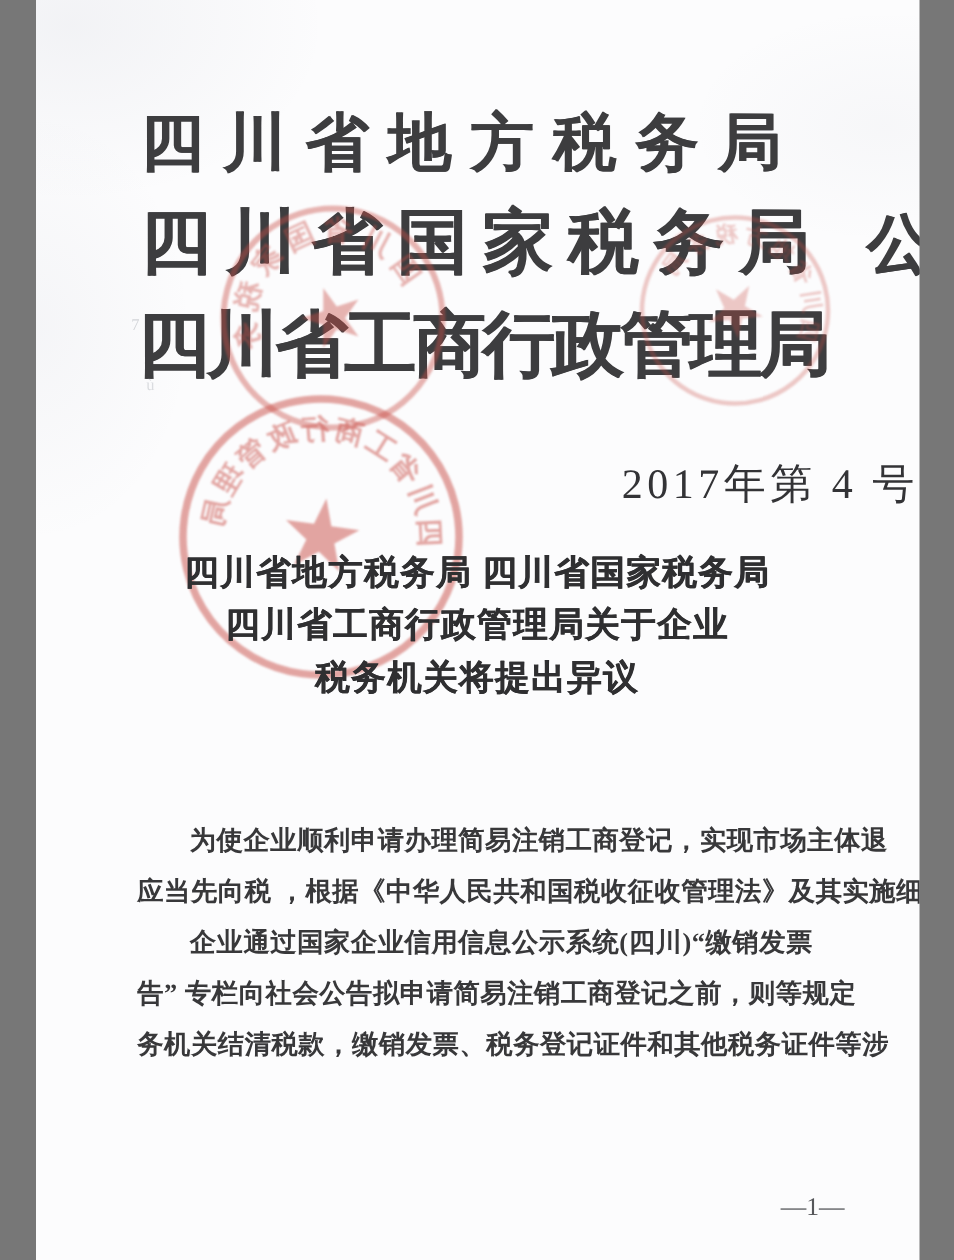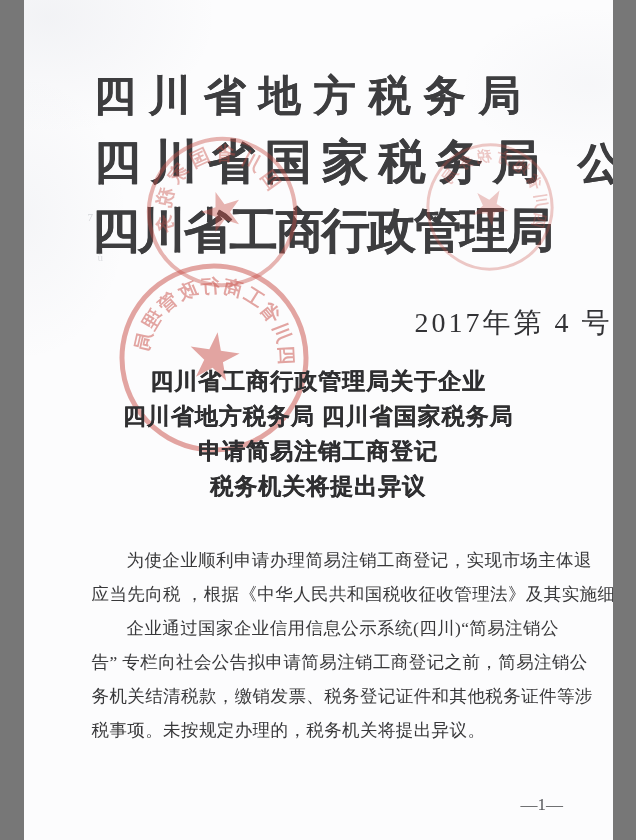"四川省工商行政管理局关于企业" div { order: before "四川省地方税务局 四川省国家税务局" -> after "四川省地方税务局 四川省国家税务局" }
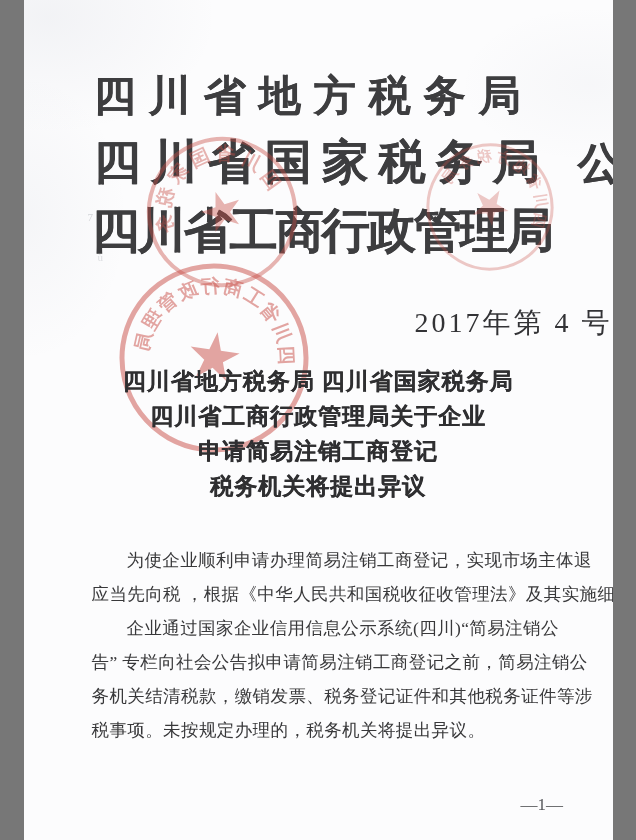"申请简易注销工商登记" div { html: <div>申请简易注销工商登记</div> -> none }
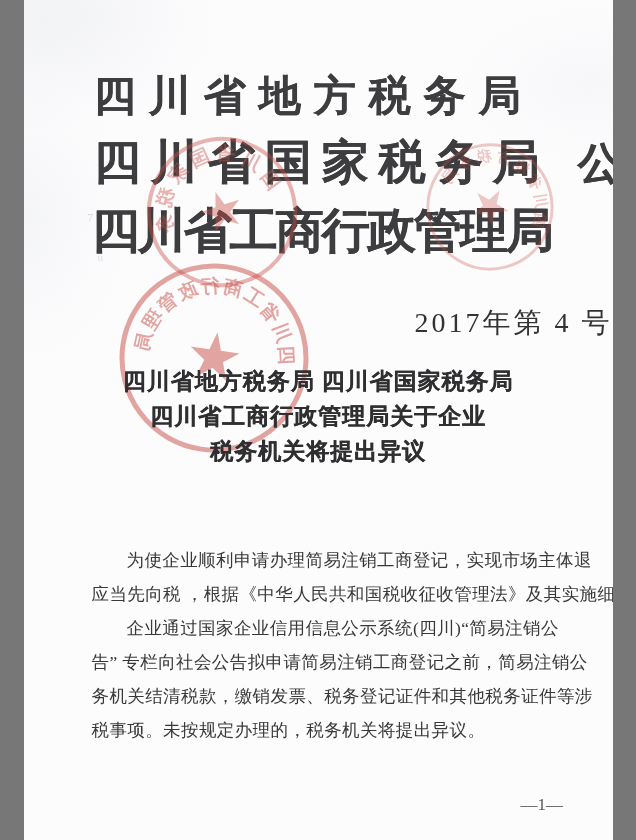"为使企业顺利申请办理简易注销工商登记，实现市场主体退" .body-block { font-weight: none -> bold }
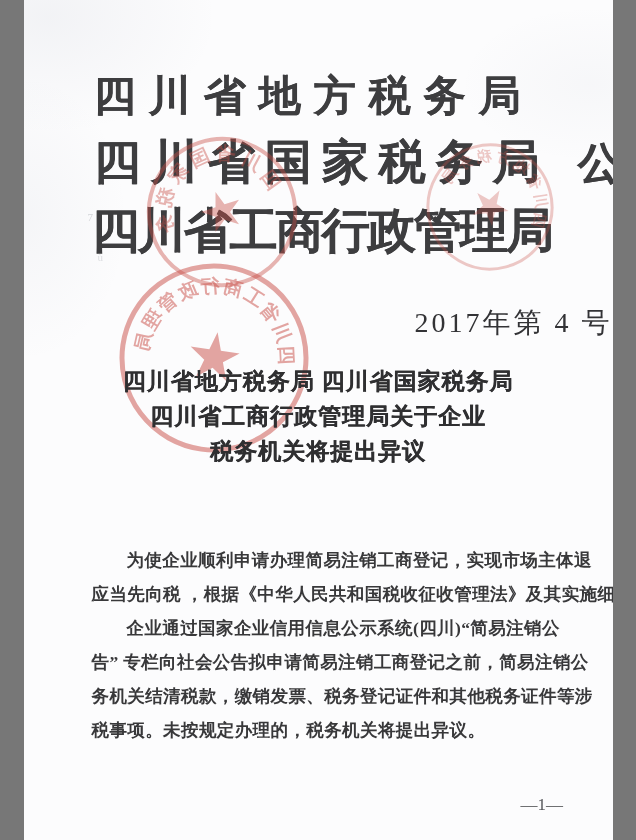"企业通过国家企业信用信息公示系统(四川)“简易注销公" div.indent { text: 简易注销公 -> 缴销发票 }
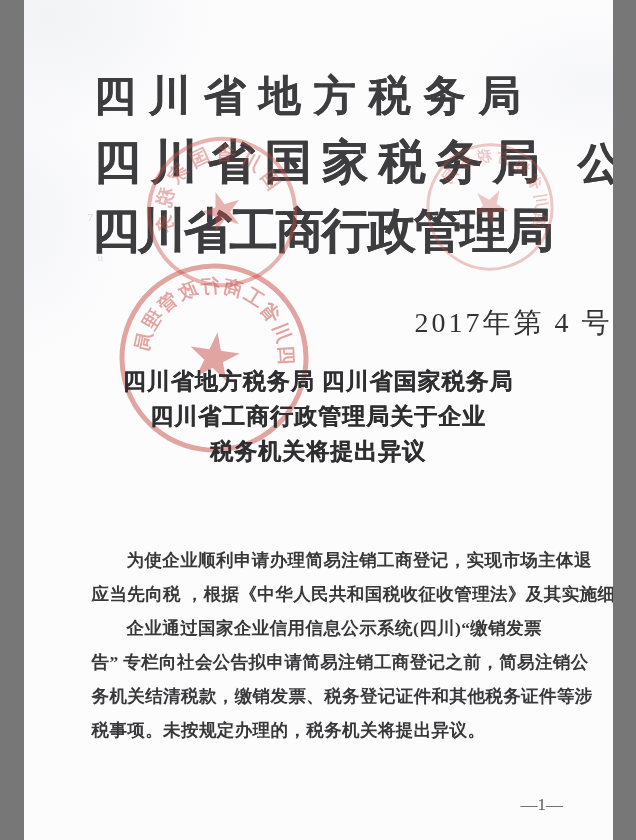"告” 专栏向社会公告拟申请简易注销工商登记之前，简易注销公" div { text: 简易注销公 -> 则等规定 }
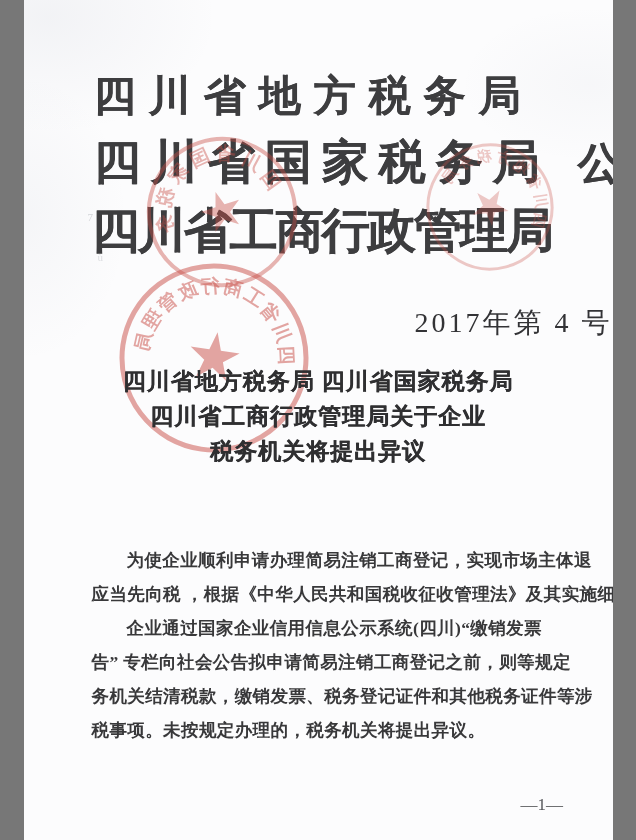"税事项。未按规定办理的，税务机关将提出异议。" div { html: <div>税事项。未按规定办理的，税务机关将提出异议。</div> -> none }
